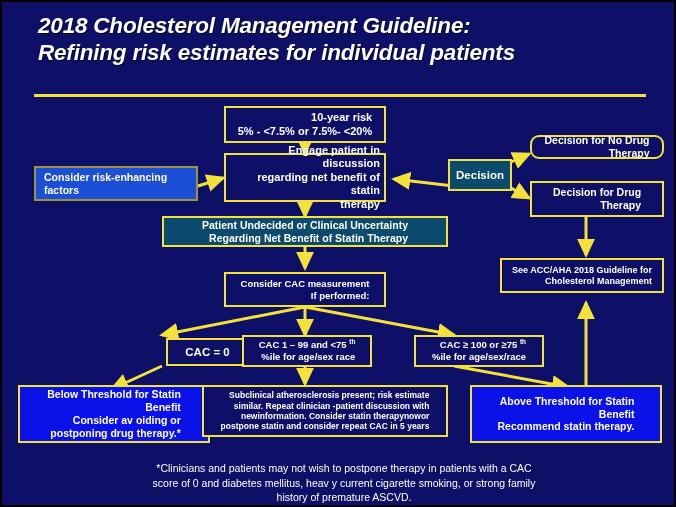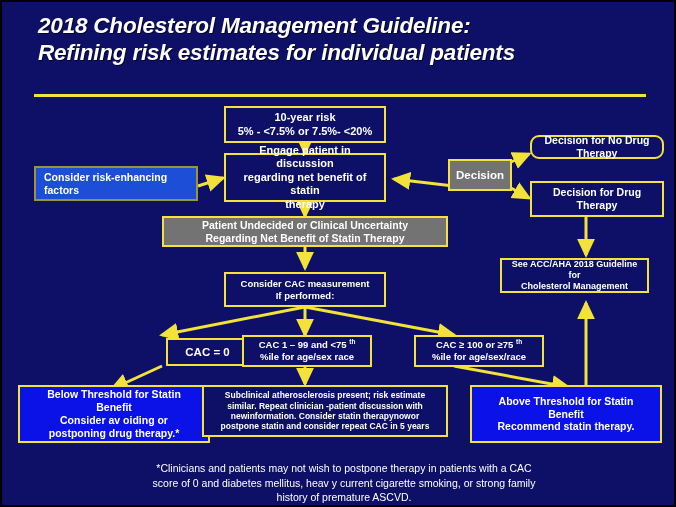"10-year risk" .box { text-align: center -> right }
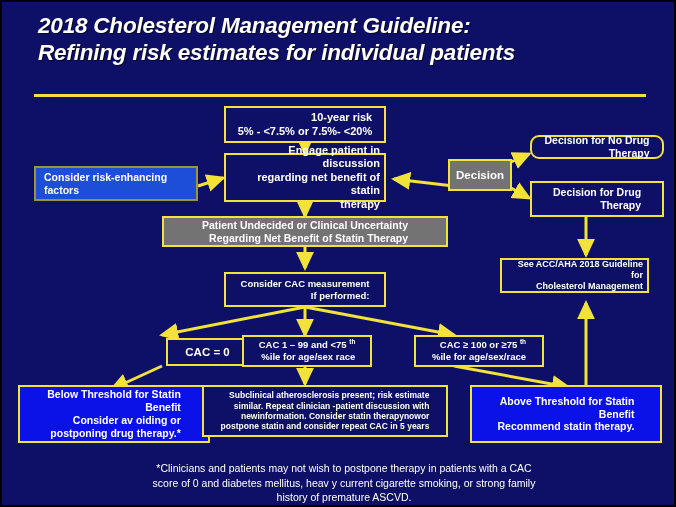"Decision" .orange { background: #737373 -> #0c4a6e }
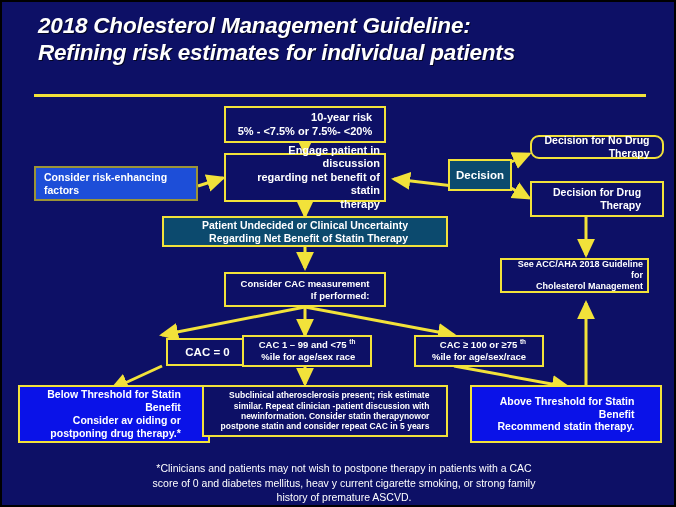"See ACC/AHA 2018 Guideline for" div.box { width: 149px -> 164px }
